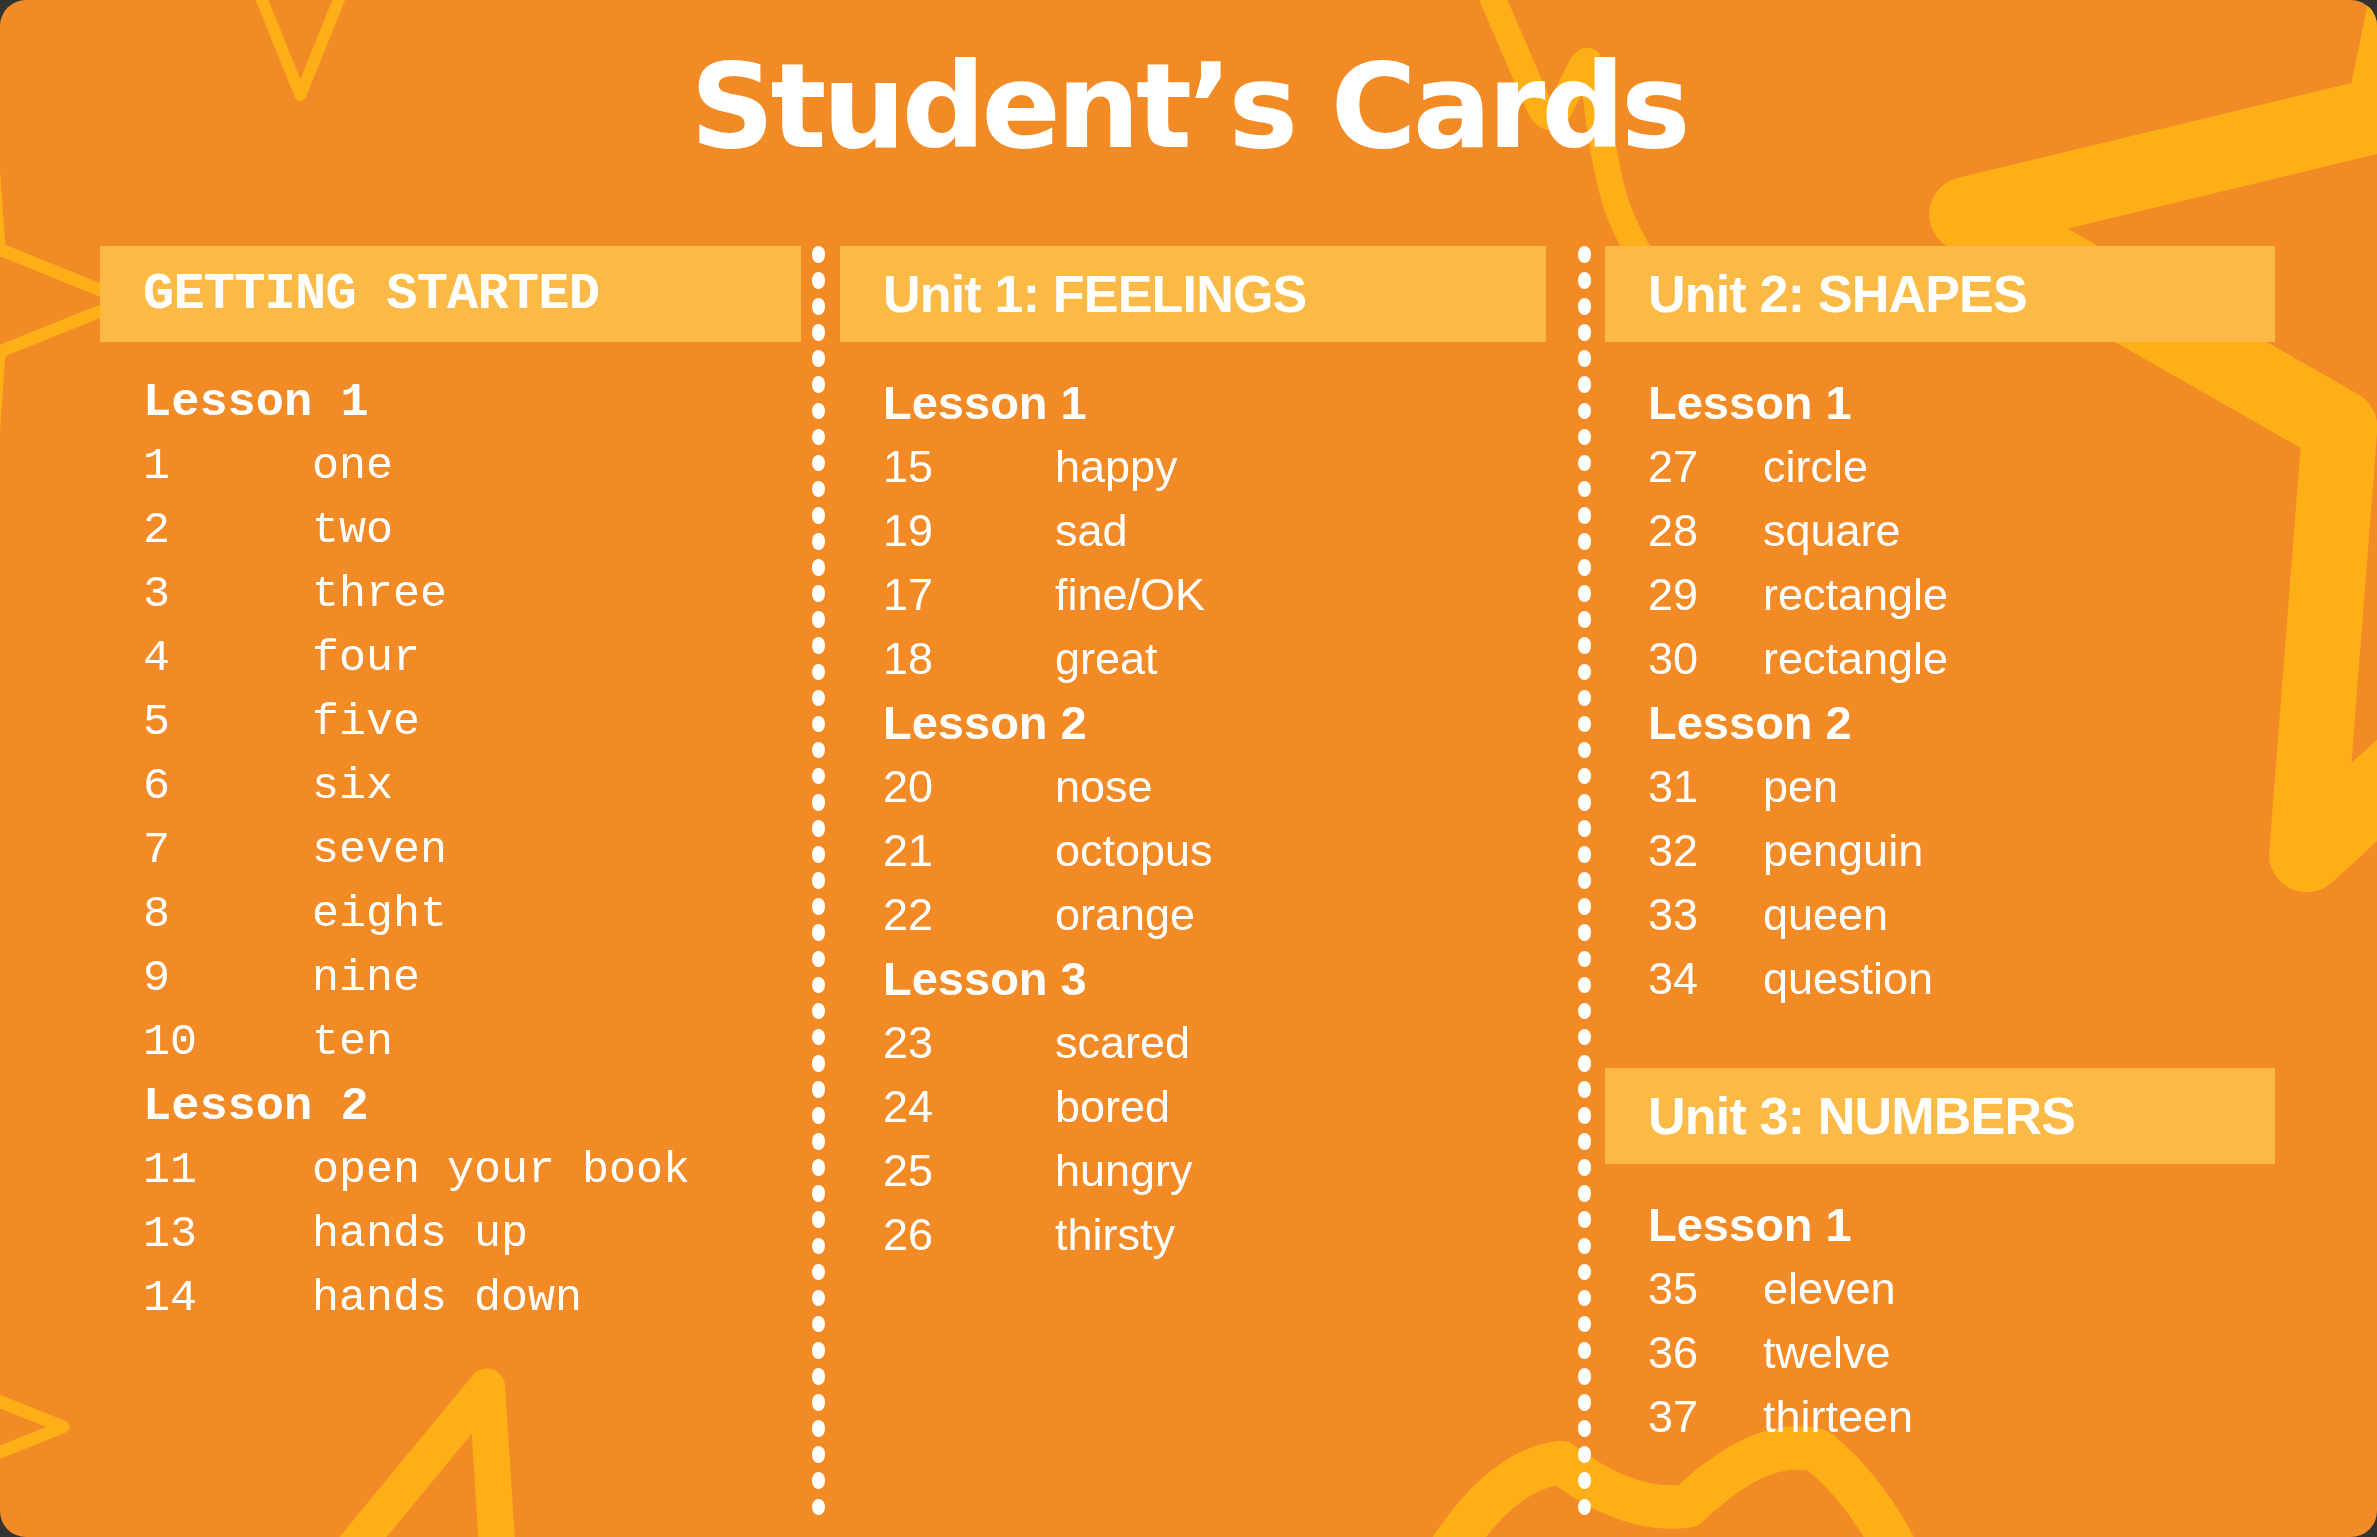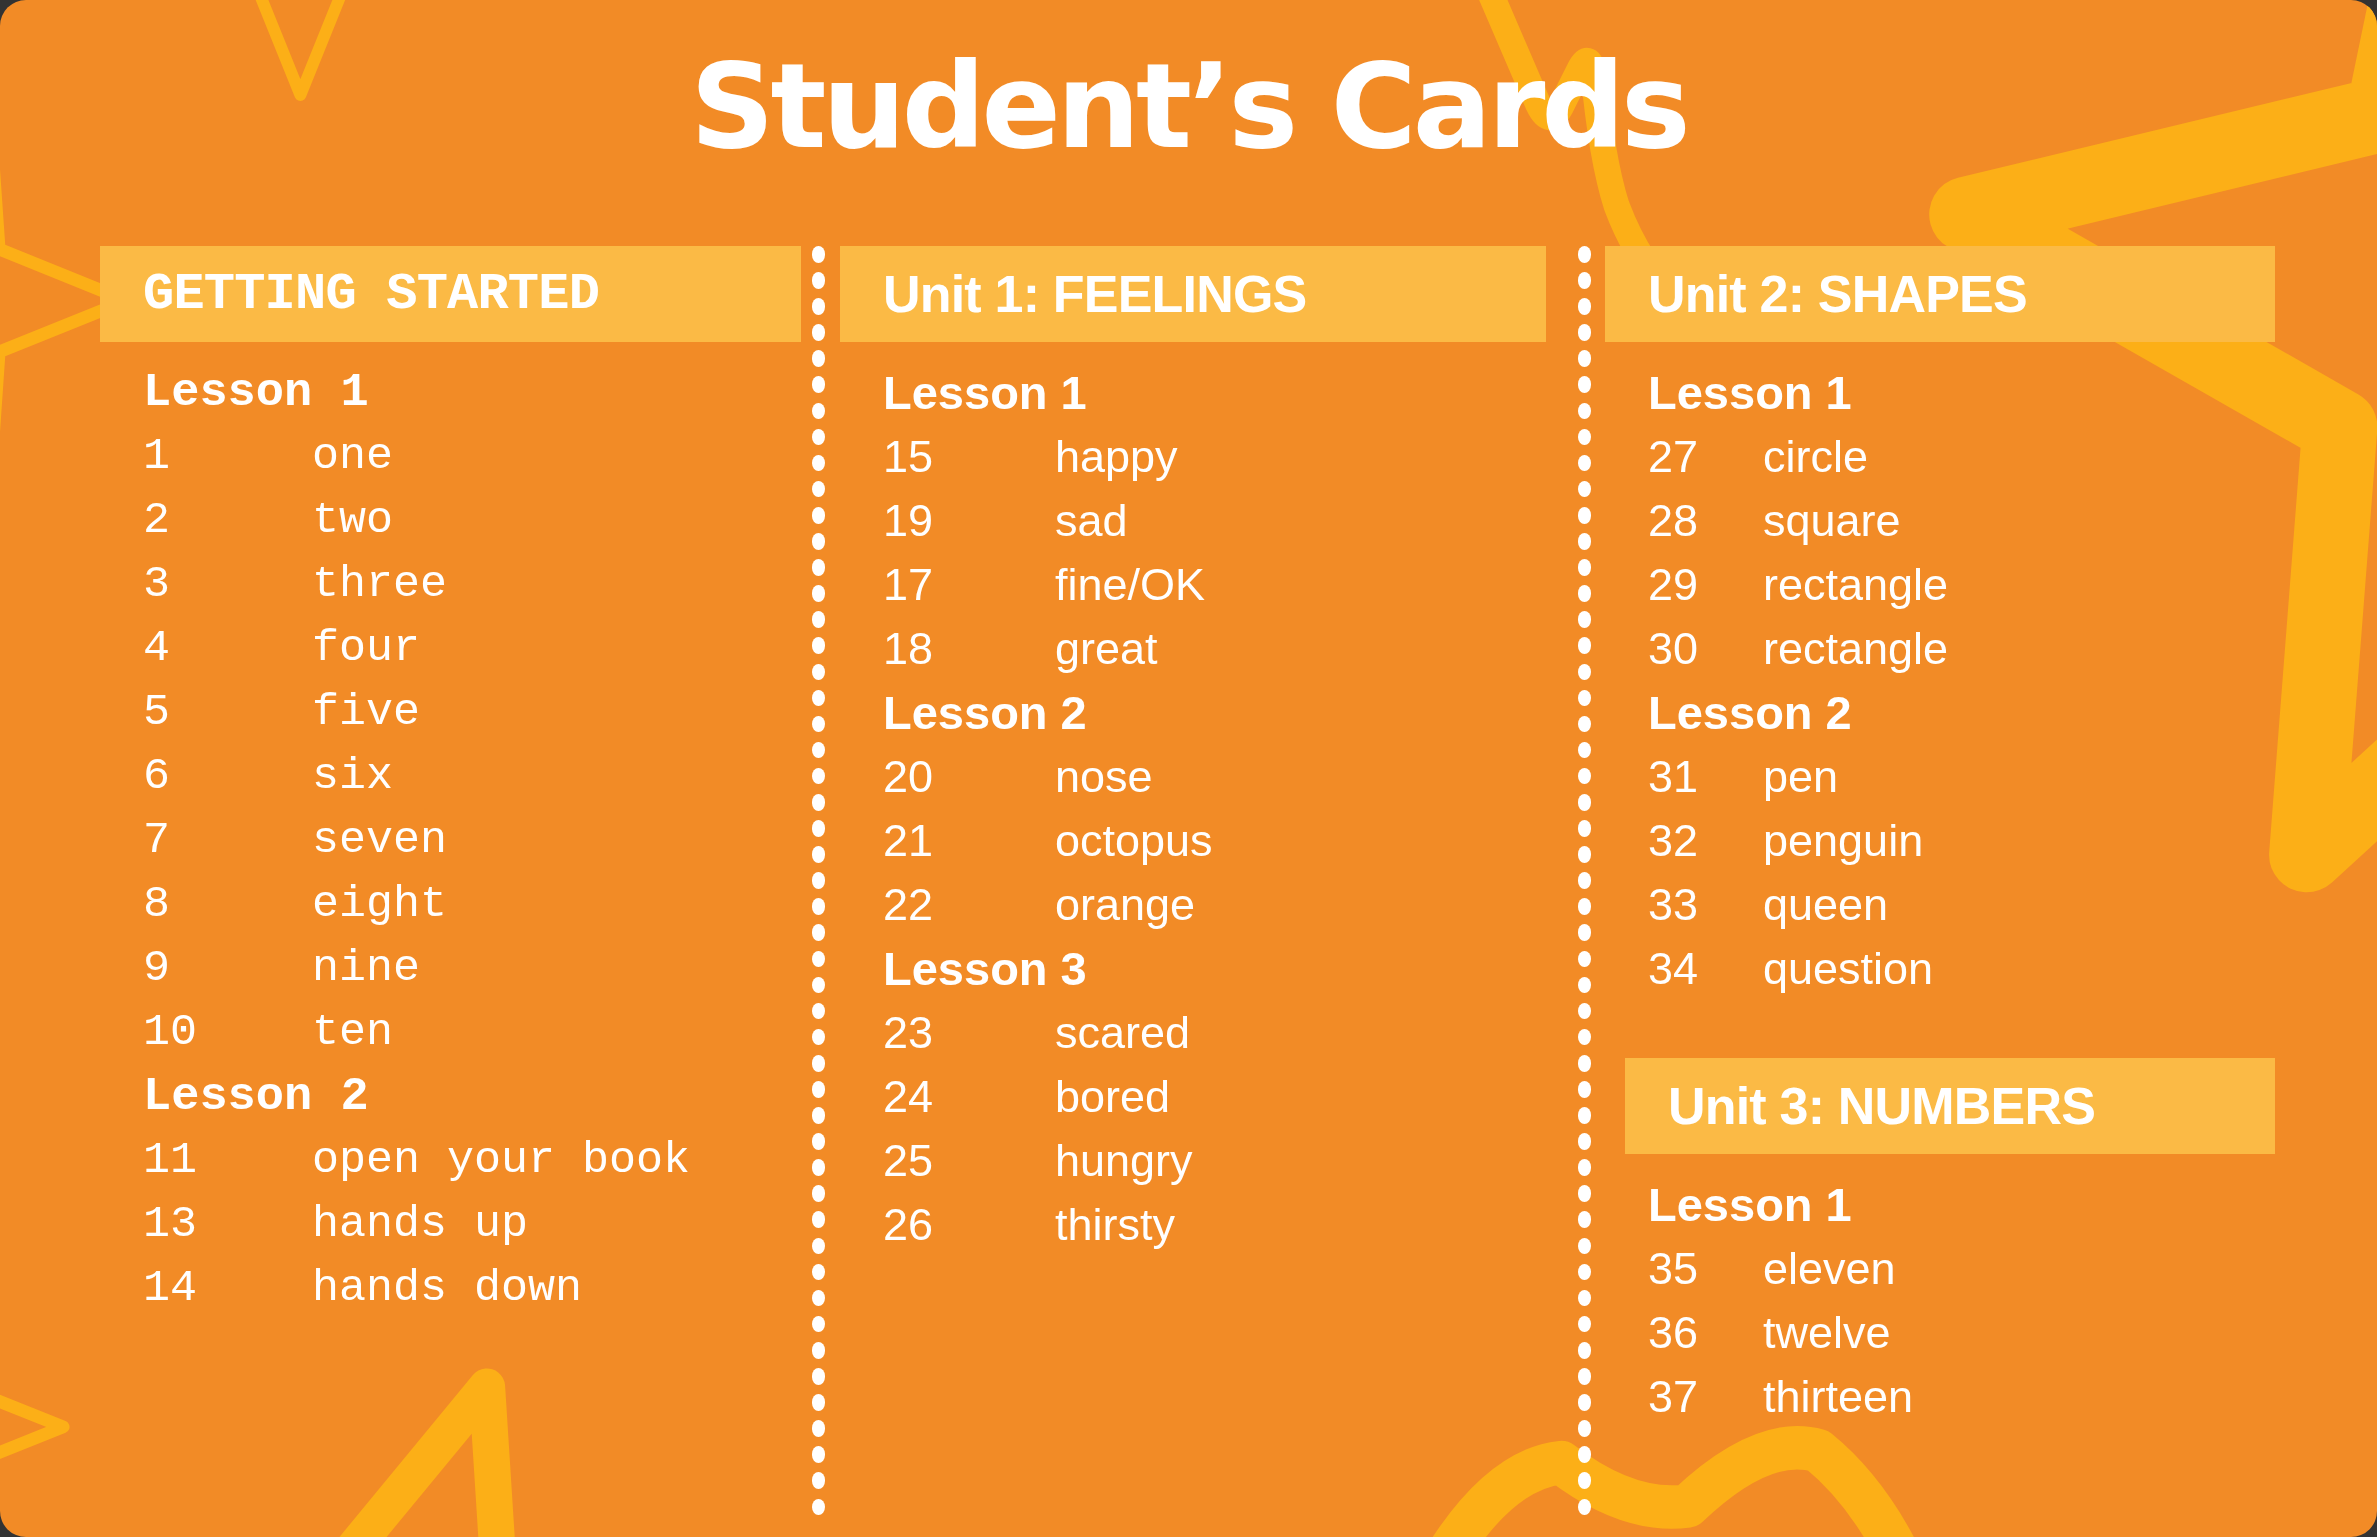"Lesson 1" .unit-content { padding-top: 19px -> 29px }
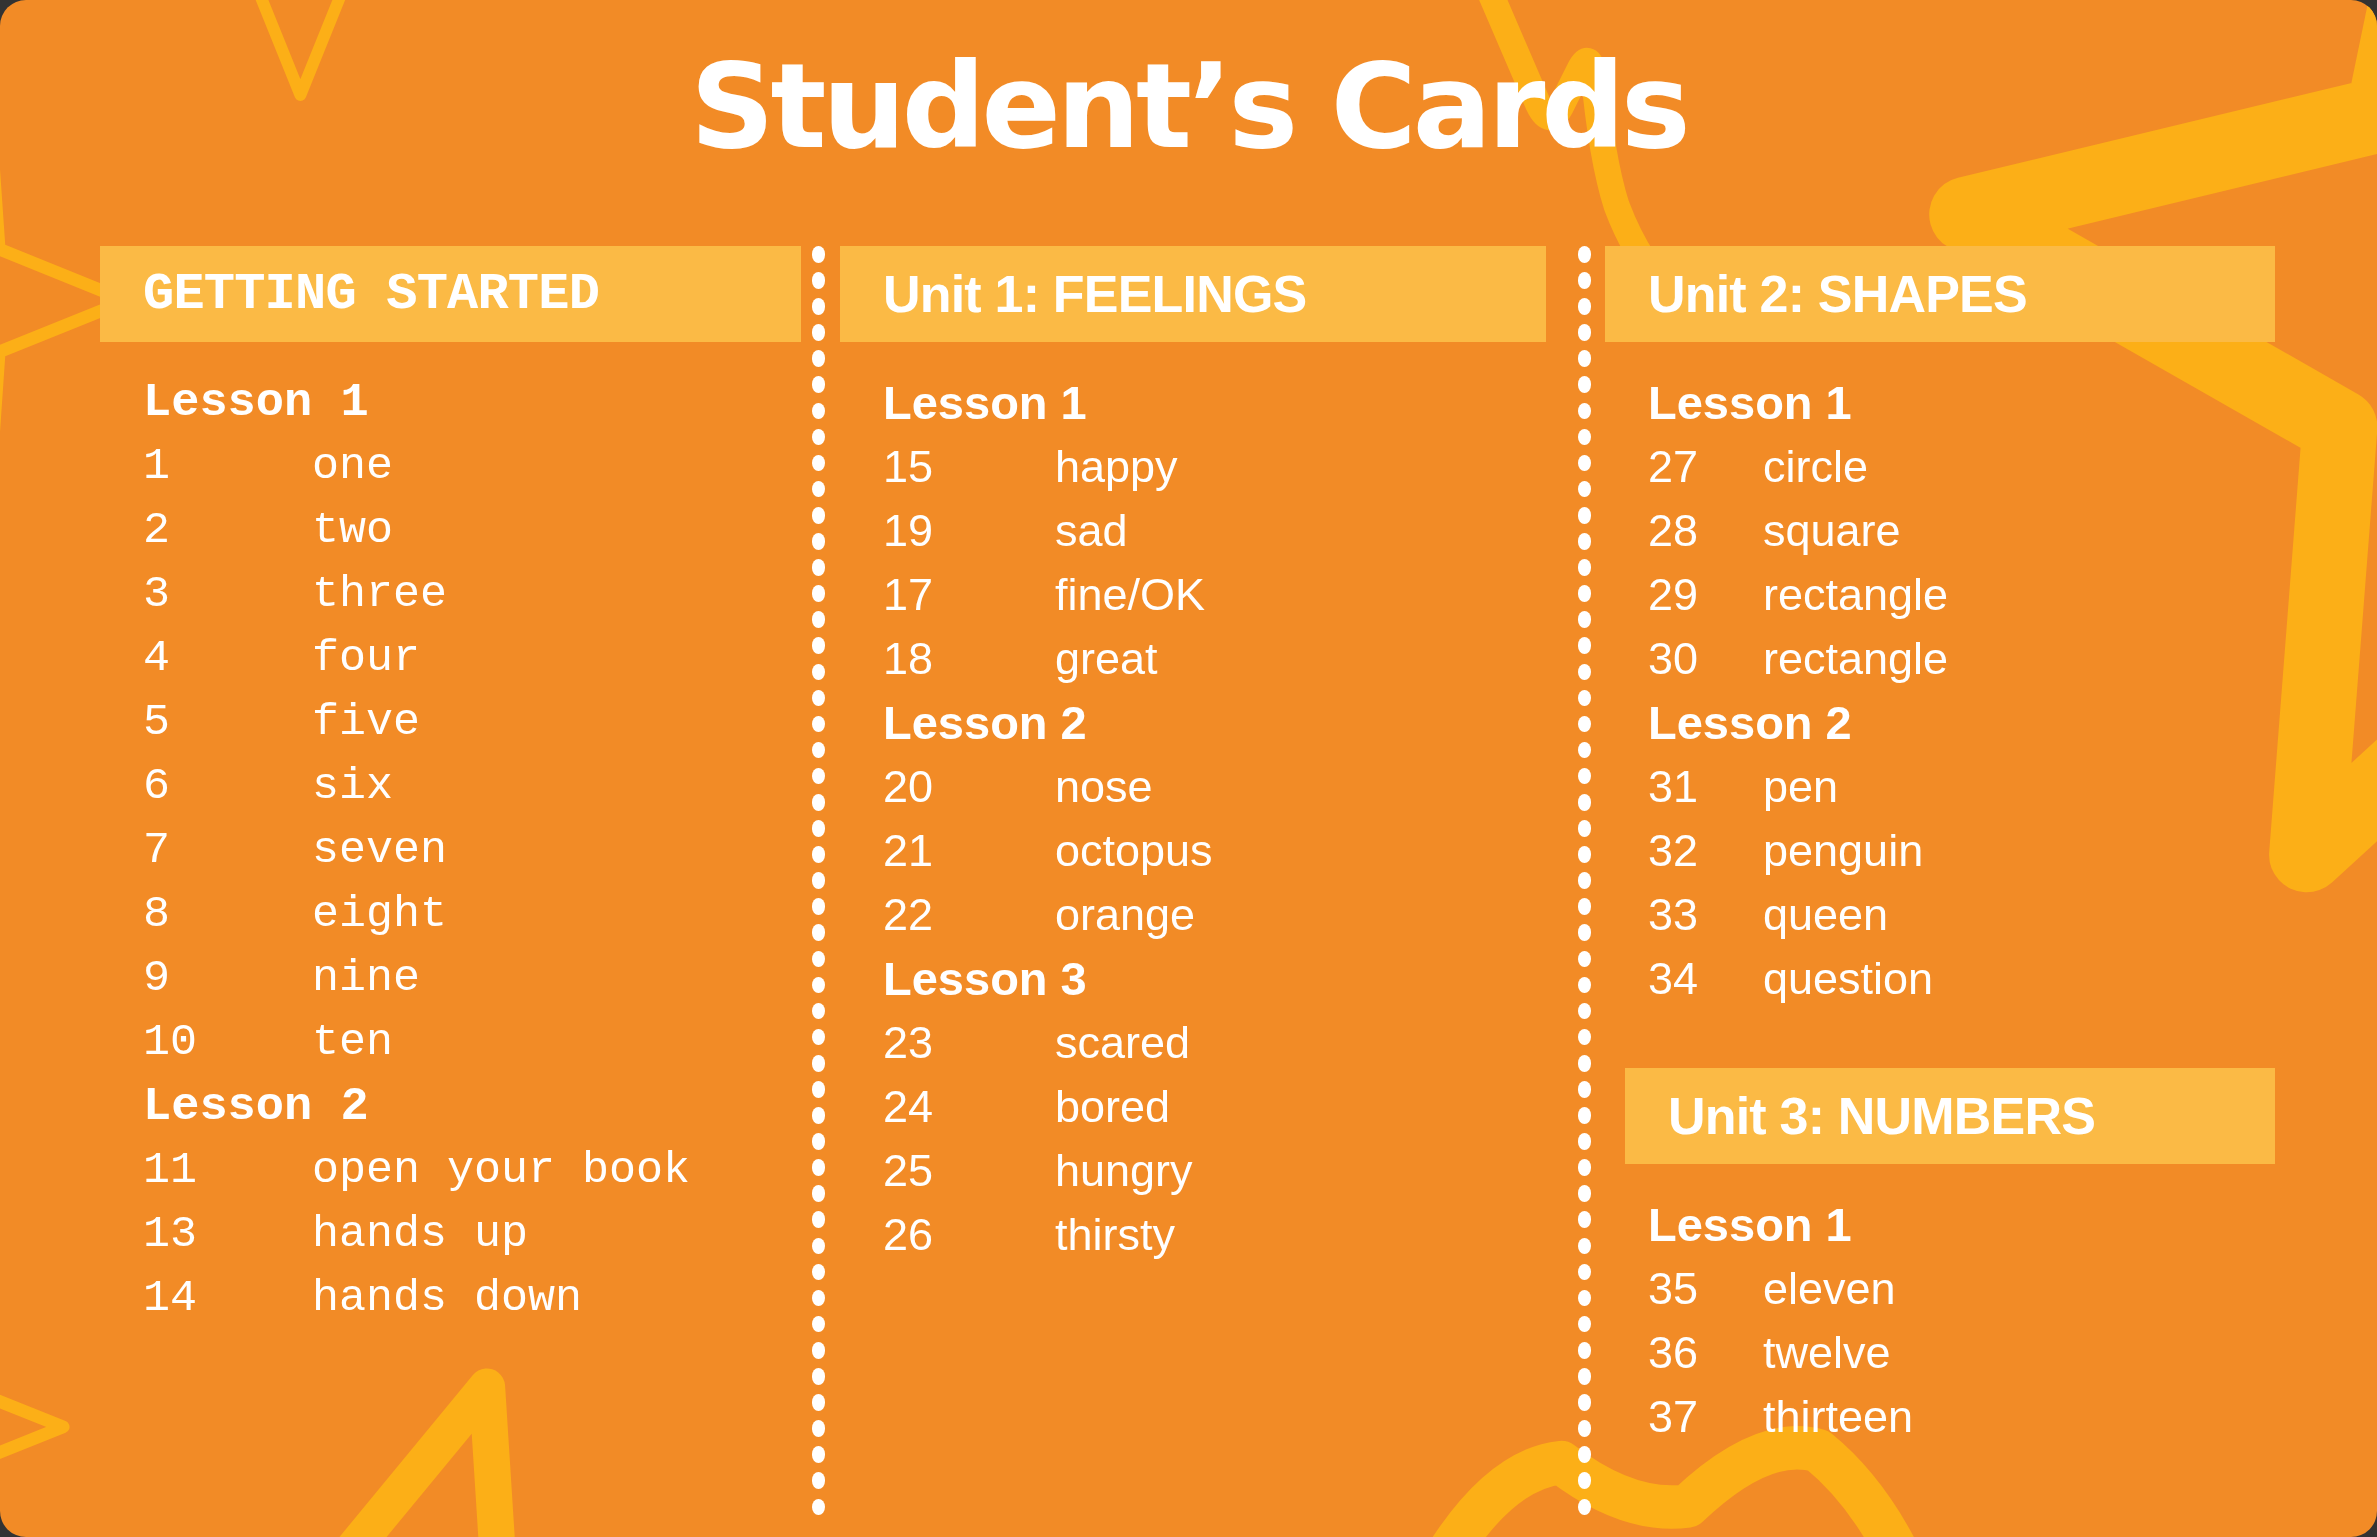"Unit 3: NUMBERS" .unit-band.sub { margin-left: 20px -> none }
